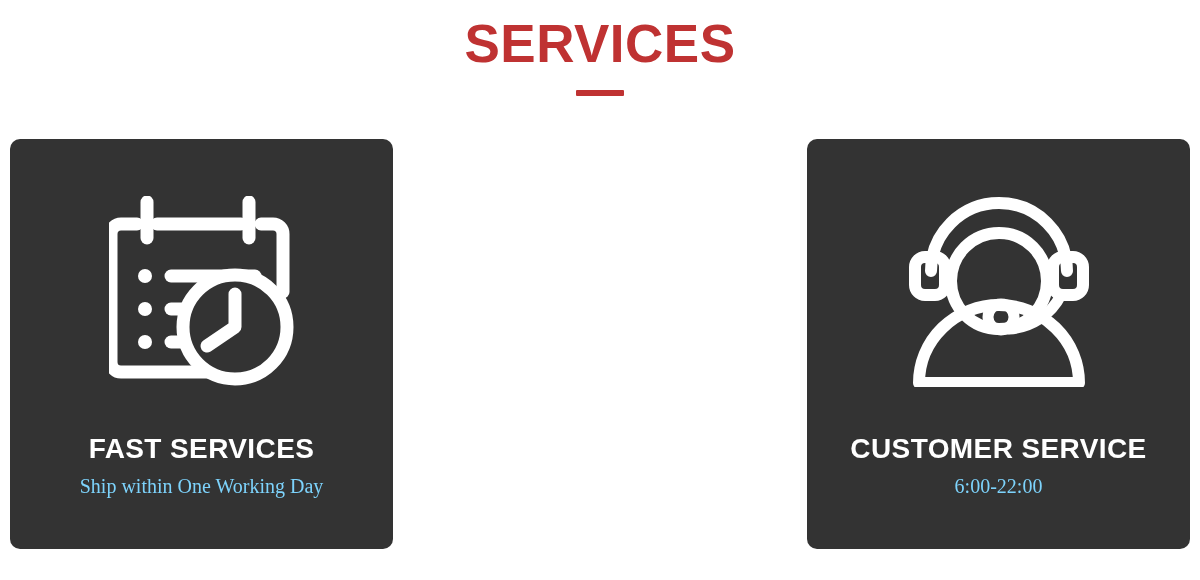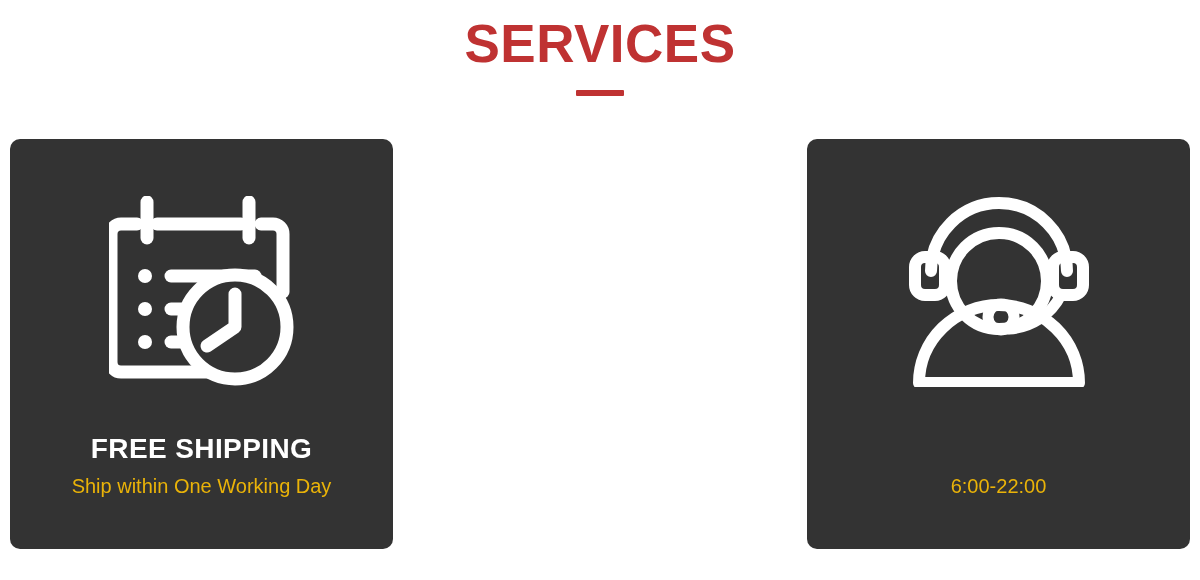"FREE SHIPPING" div.card-title { text: FREE SHIPPING -> FAST SERVICES }
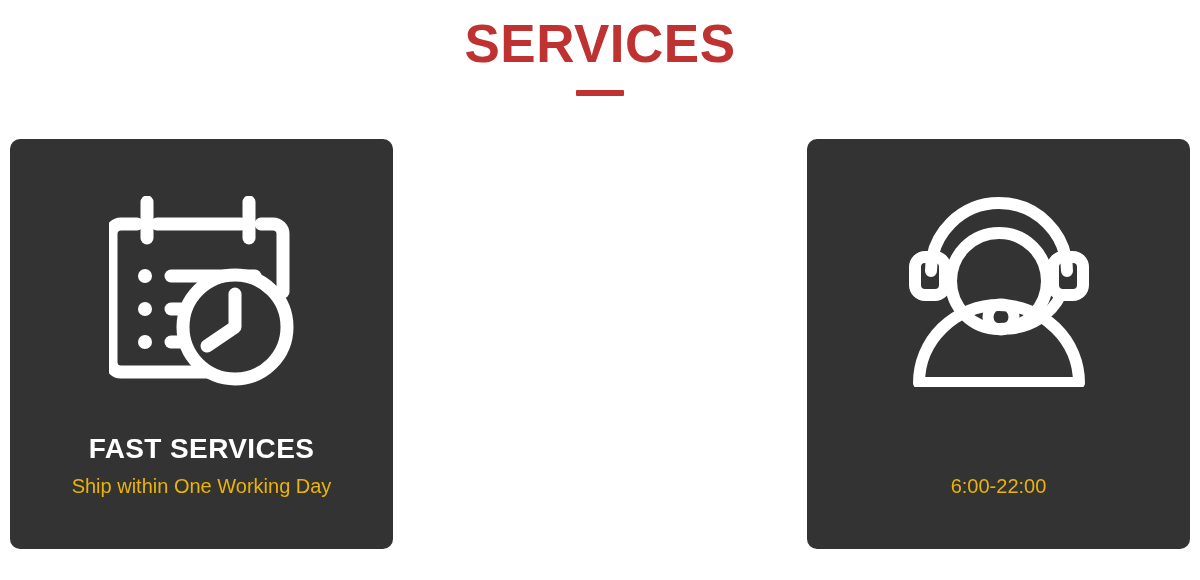"CUSTOMER SERVICE" div.card-title { html: none -> <div>CUSTOMER SERVICE</div> }
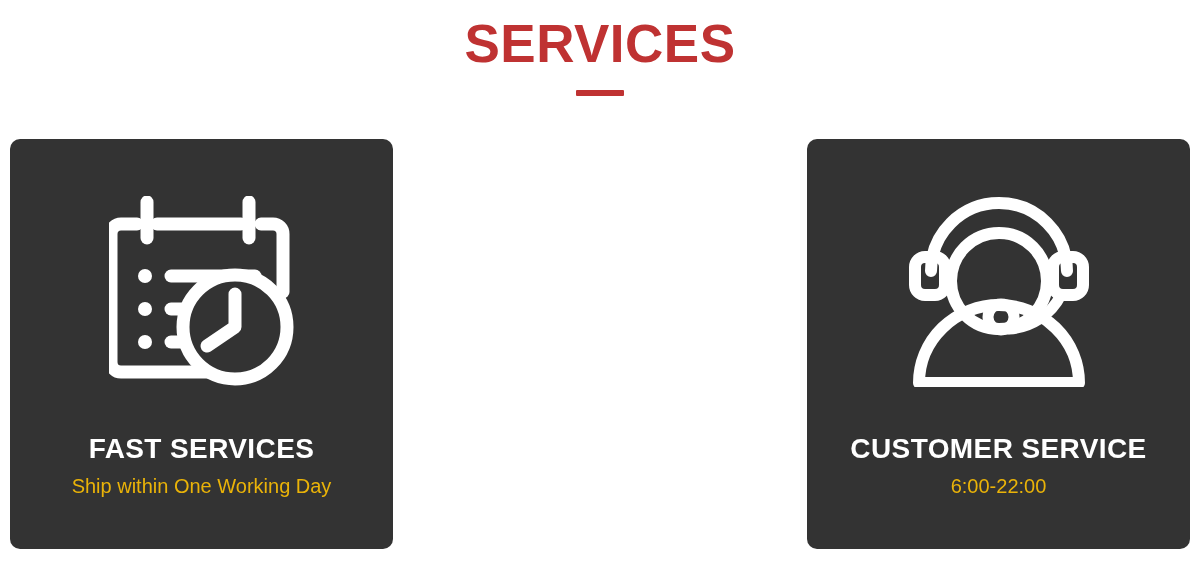"Ship within One Working Day" .card-subtitle { color: #eab308 -> #7dd3fc; font-family: Liberation Sans, sans-serif -> Liberation Serif, serif }
